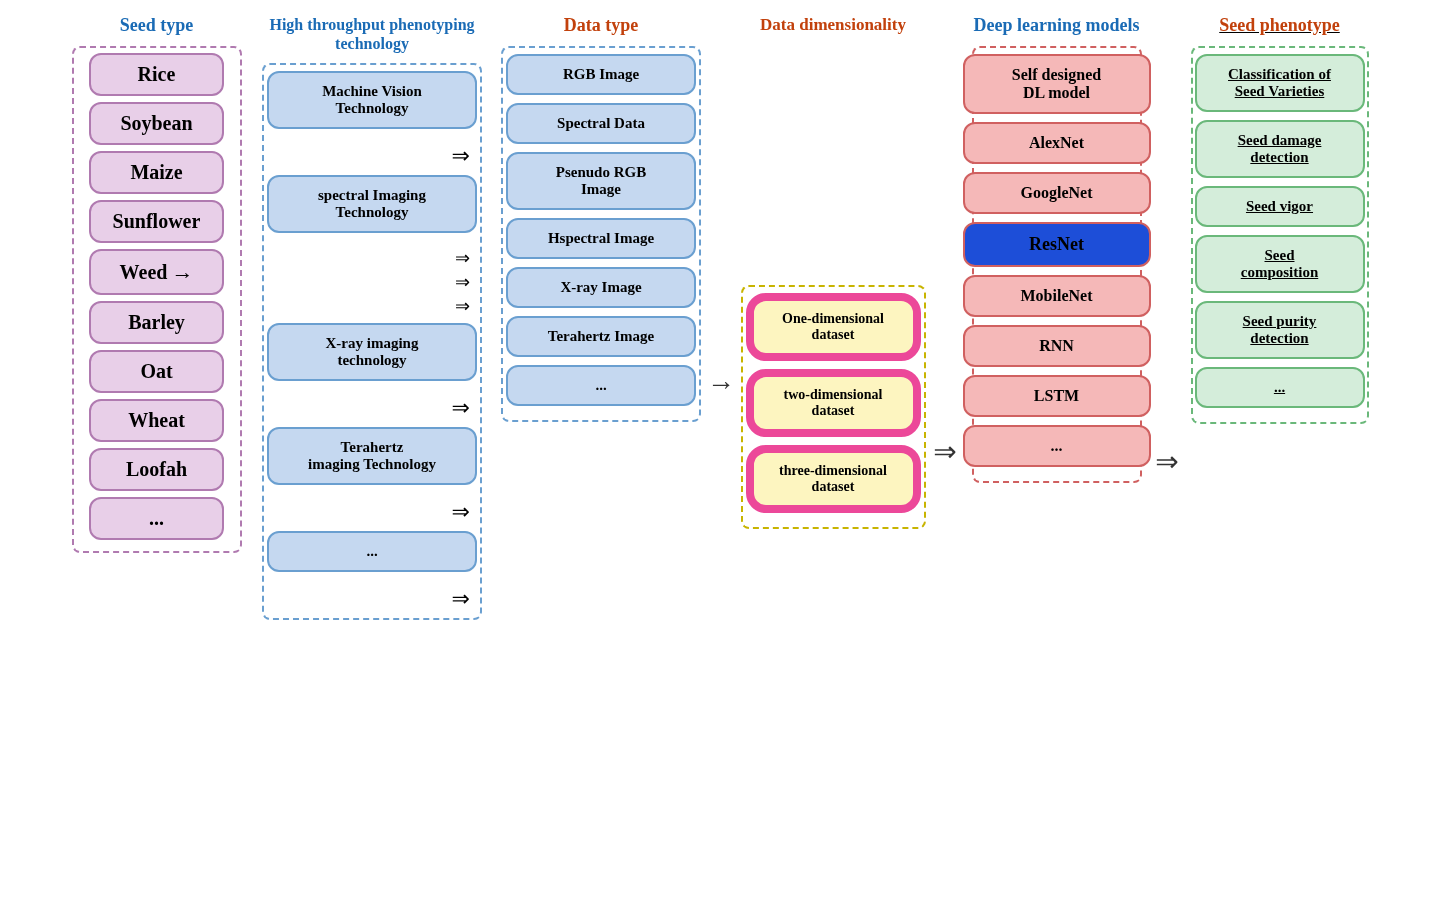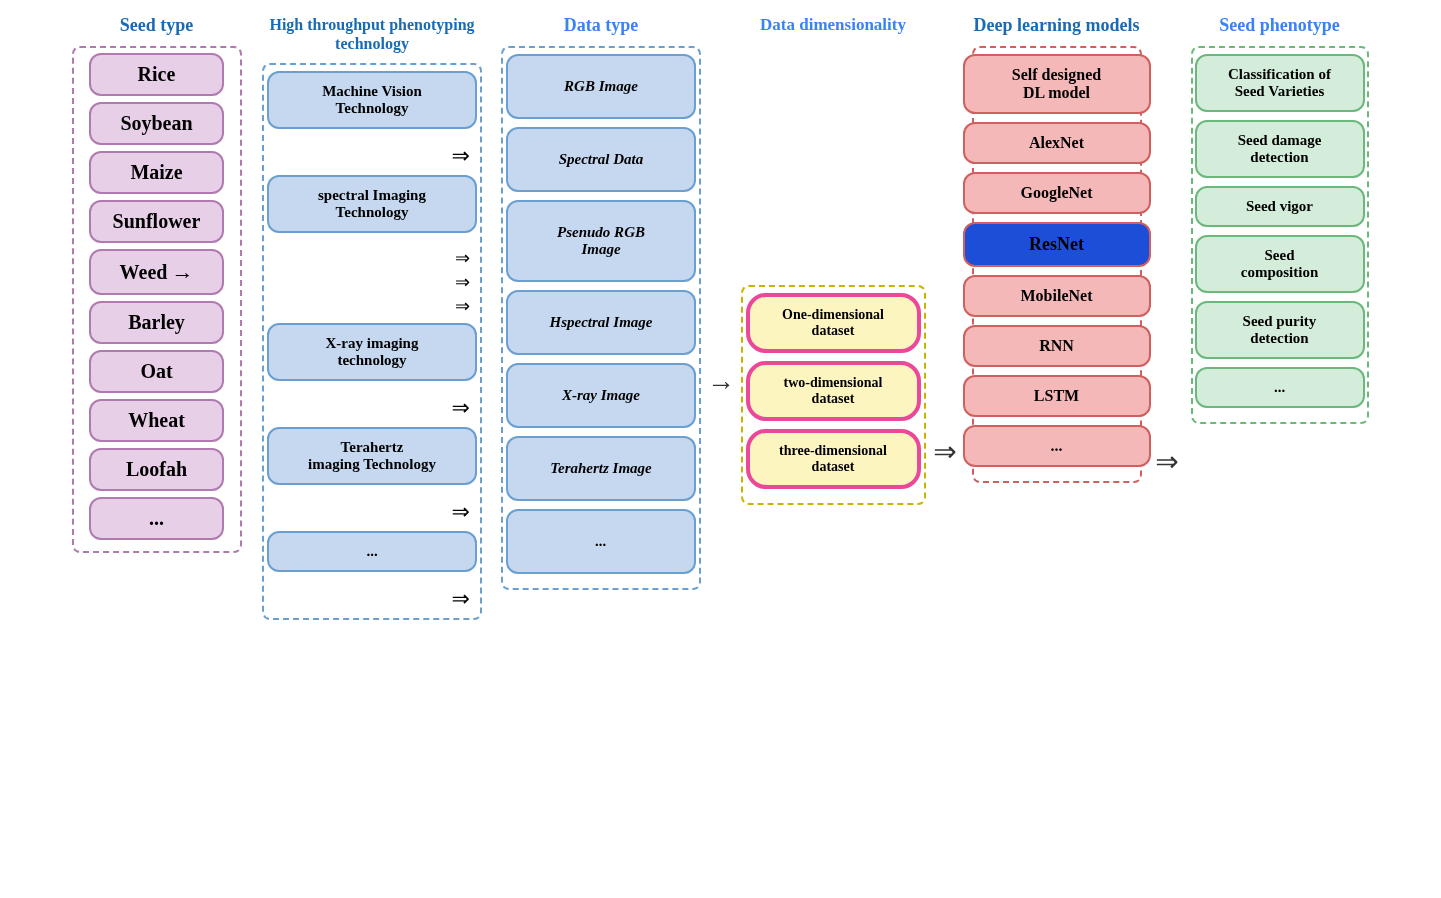"Data type" .col-header.teal { color: #3b82f6 -> #c2410c }
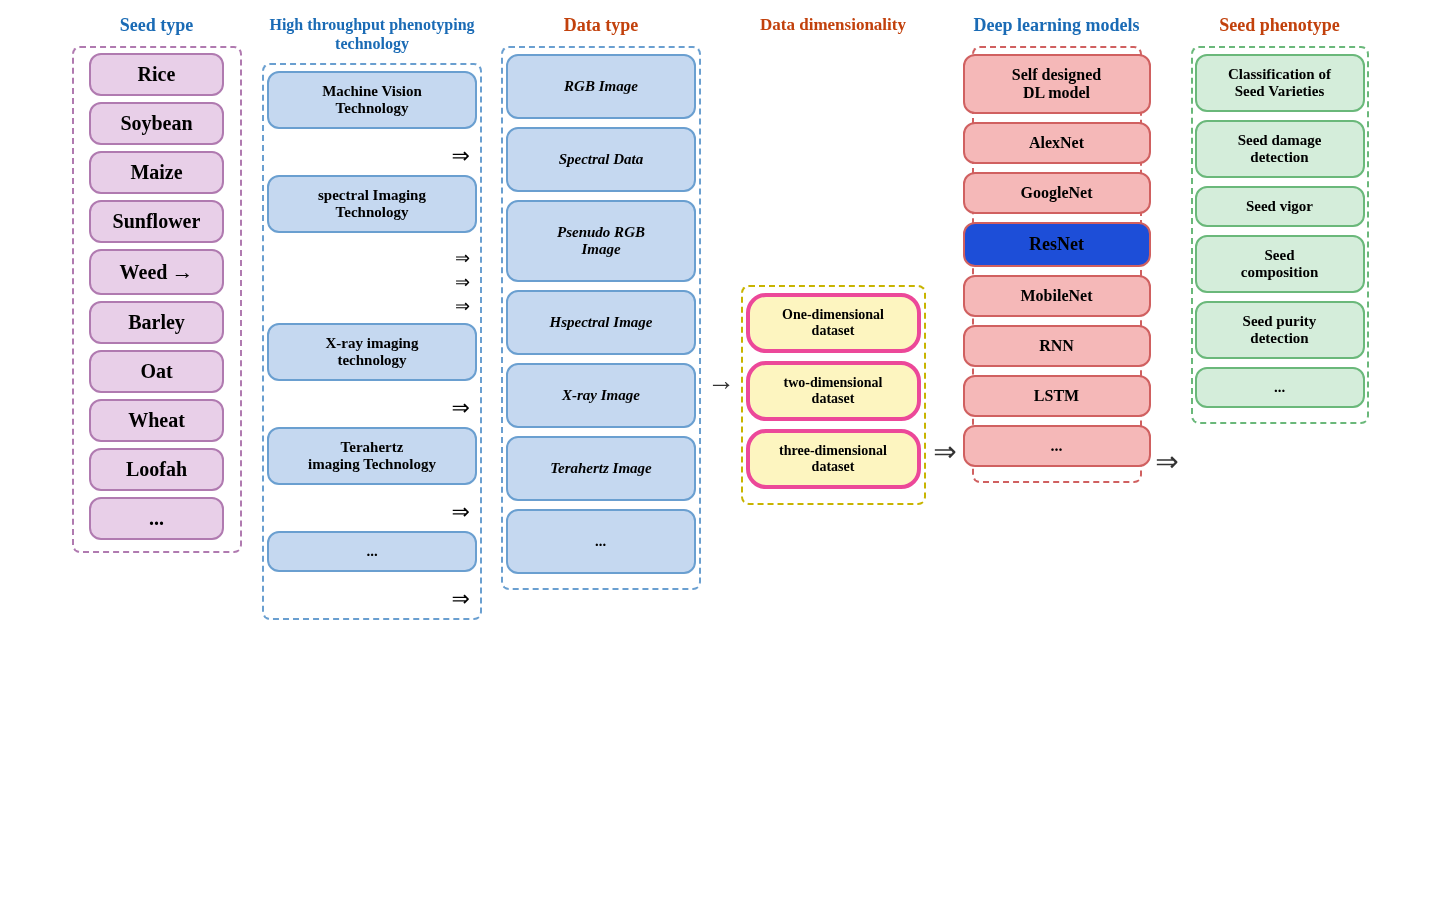"Seed phenotype" div.col-section { text-decoration: none -> underline }
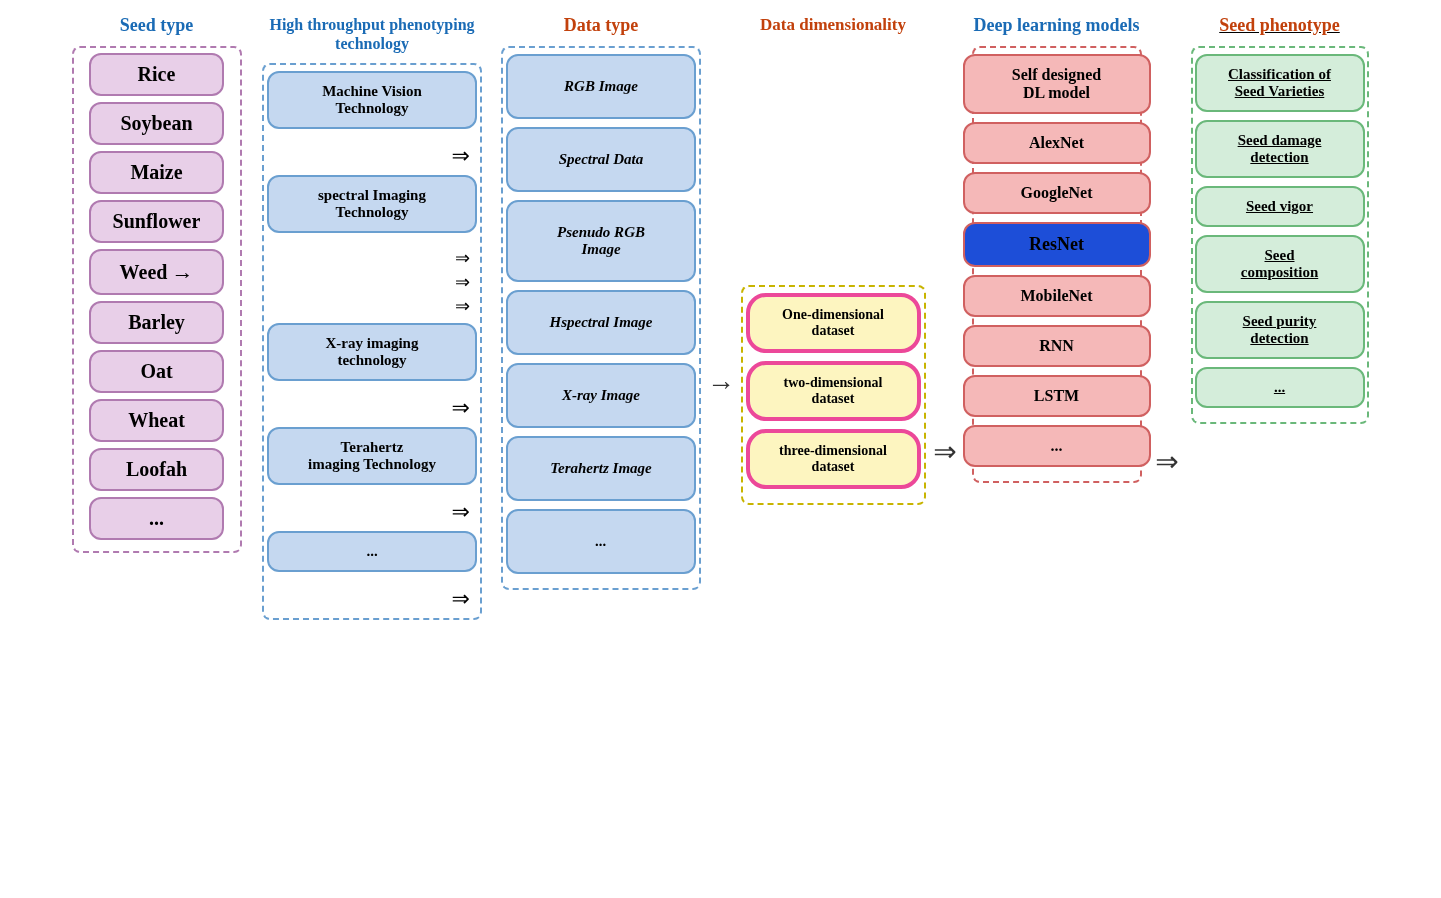"RGB Image" .data-type-box { font-style: italic -> none; padding: 22px 14px -> 10px 14px }
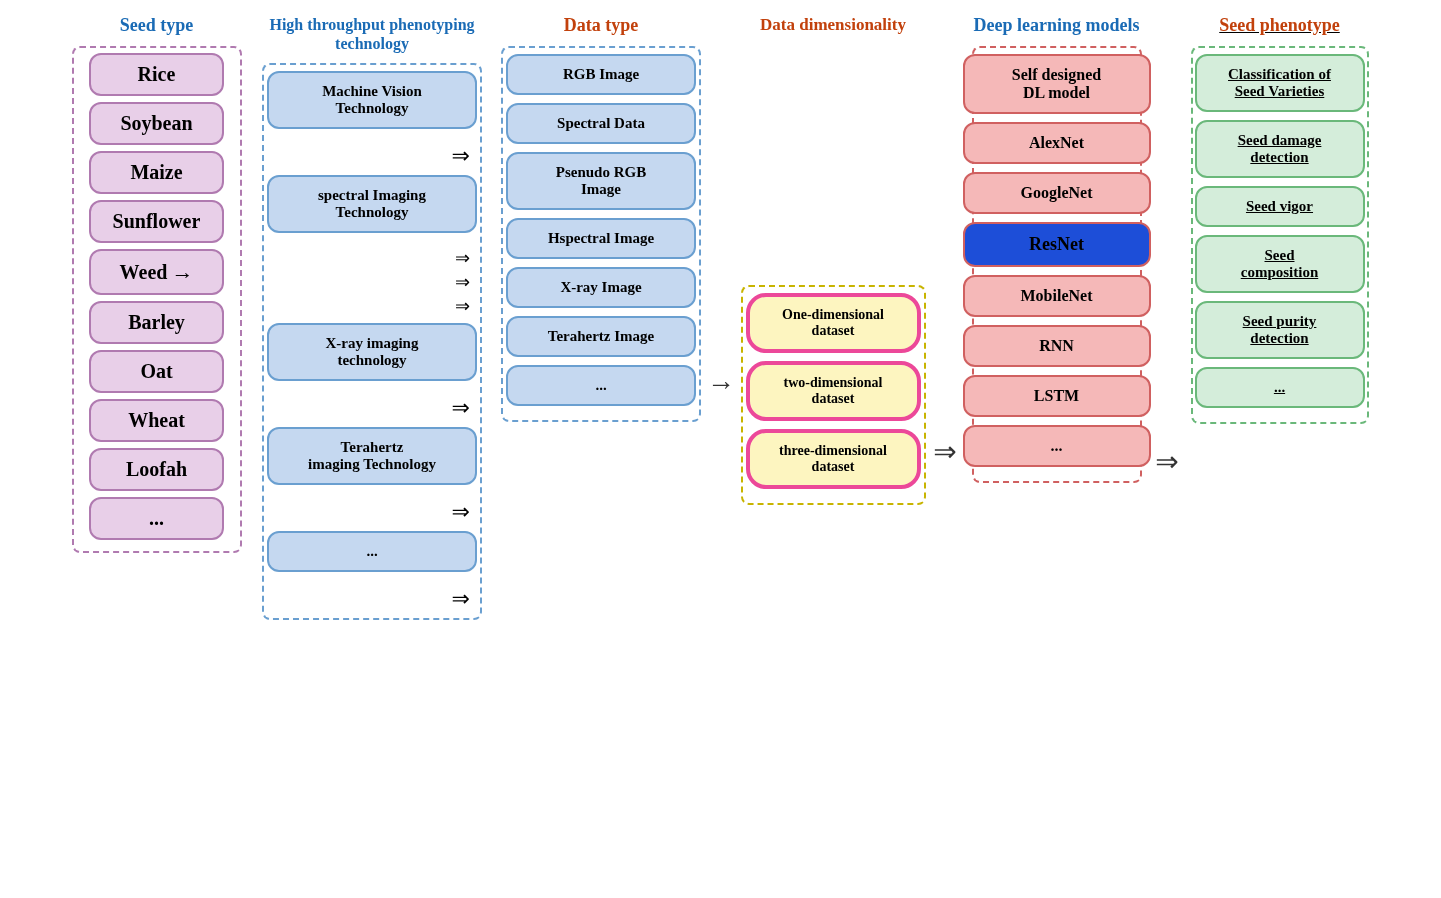"One-dimensional" .data-dim-box { border: 4px solid #ec4899 -> 8px solid #ec4899 }
